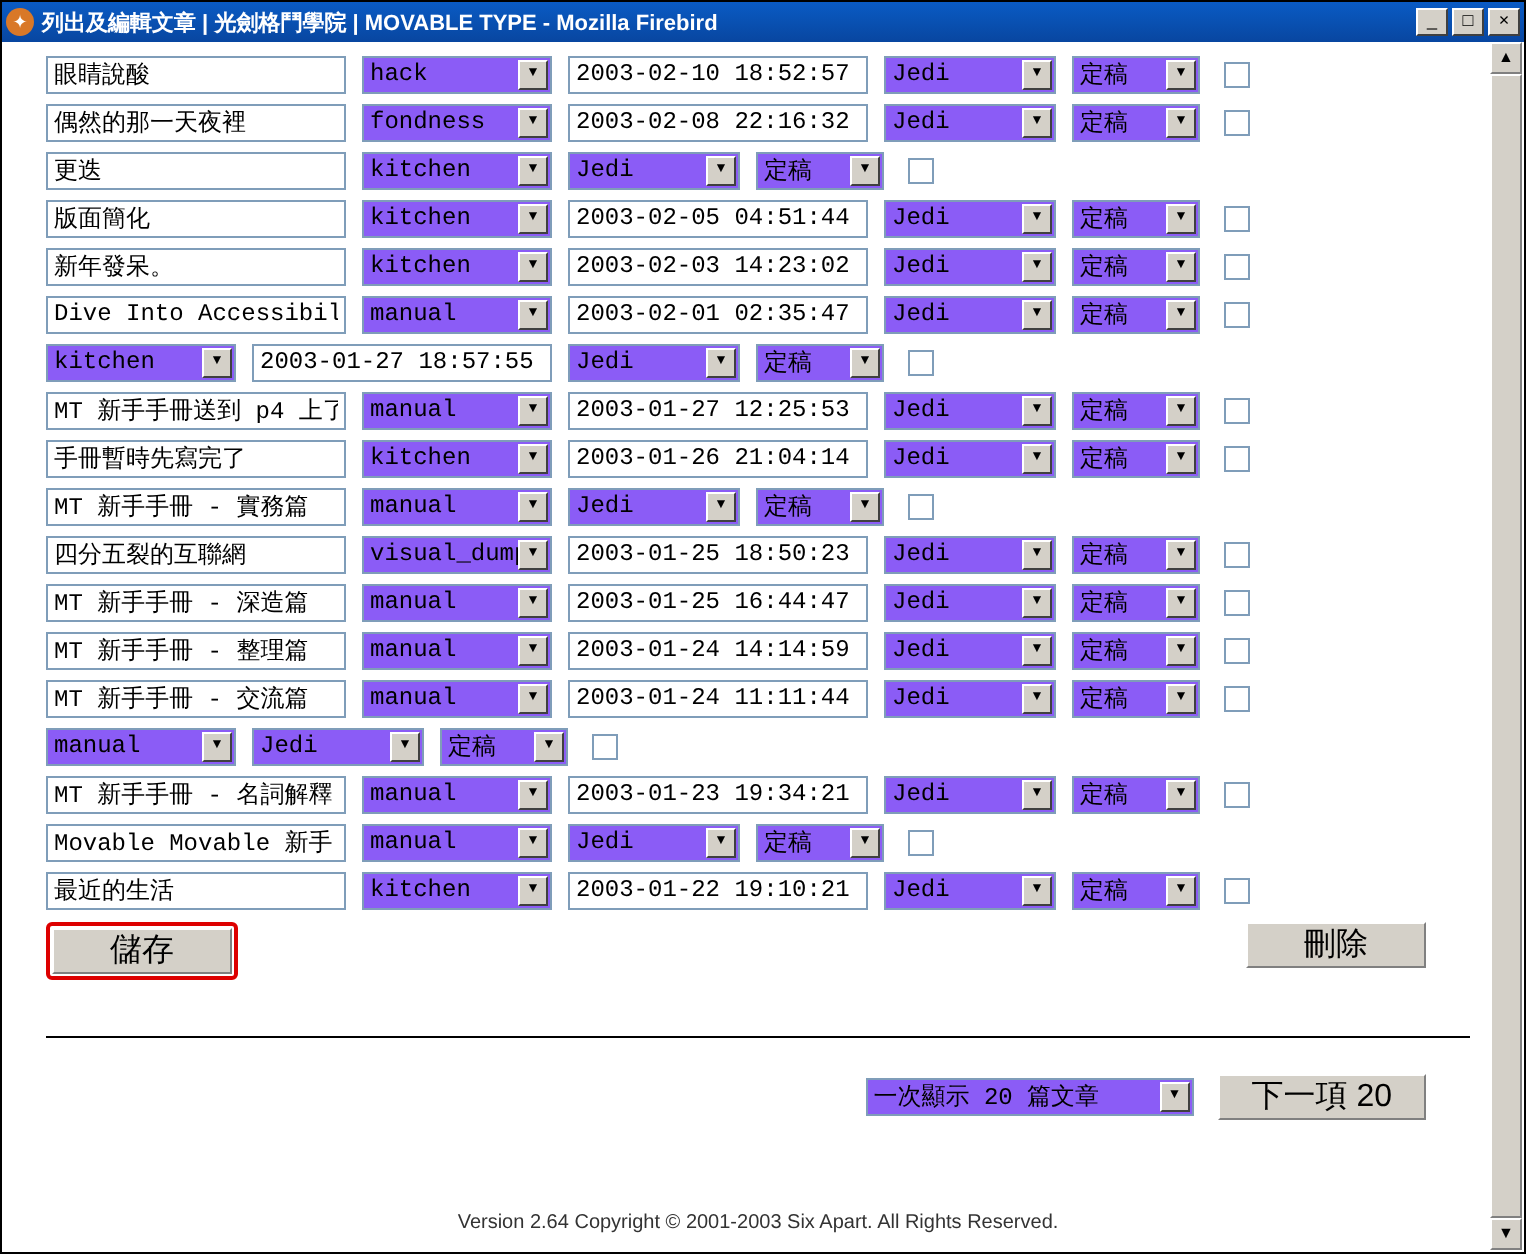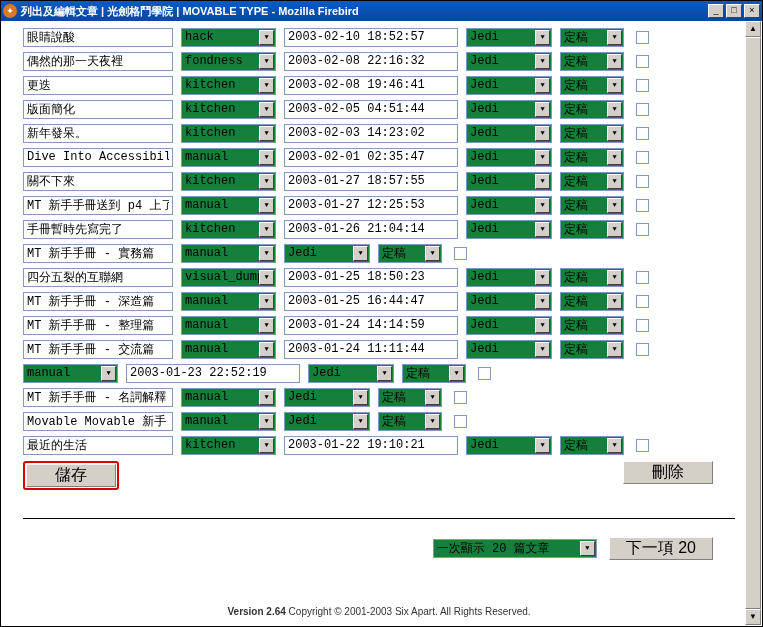"hack" .sel { background: #15803d -> #8b5cf6 }
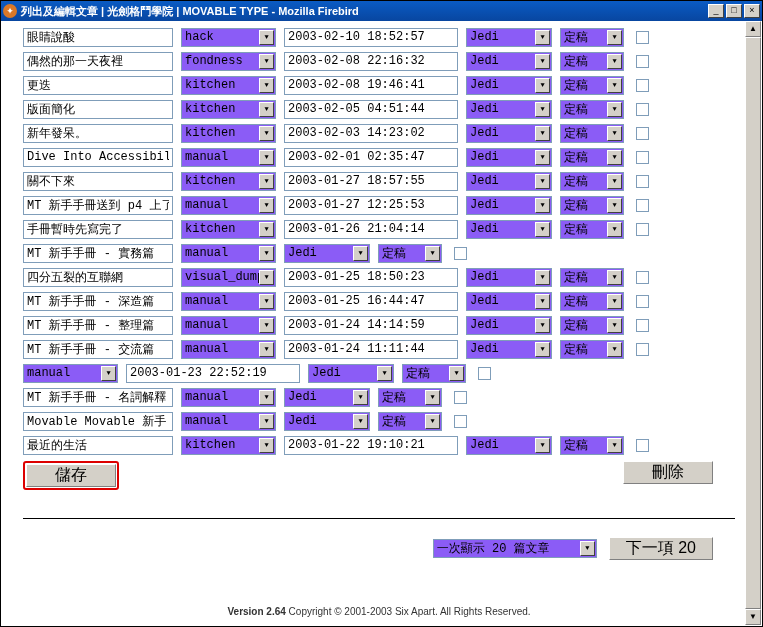"2003-02-10 18:52:57" .date-f { width: 174px -> 150px }
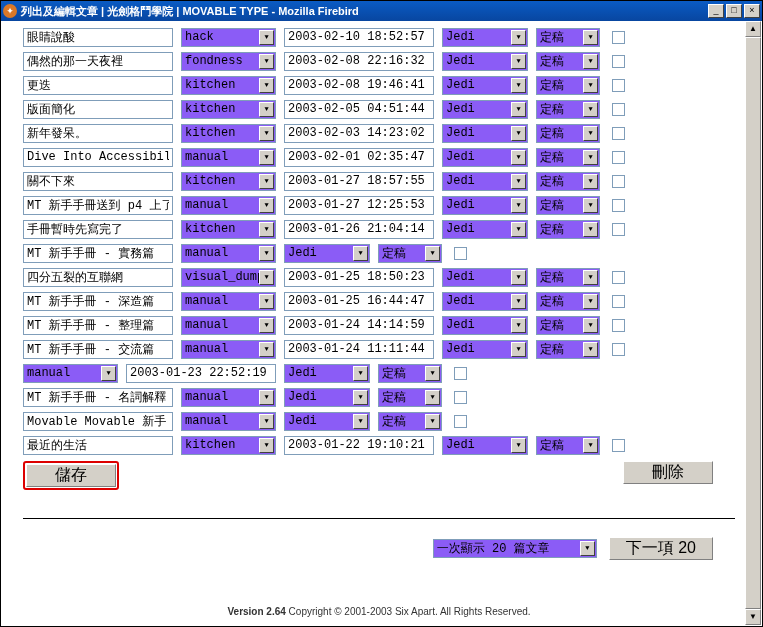"2003-02-08 19:46:41" input.txtfield { html: <input> -> none }
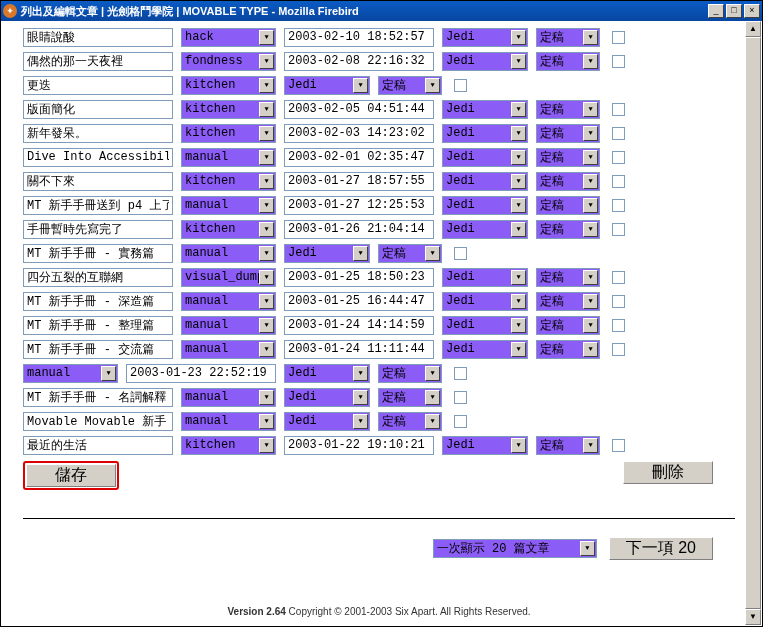"關不下來" input.txtfield { html: <input> -> none }
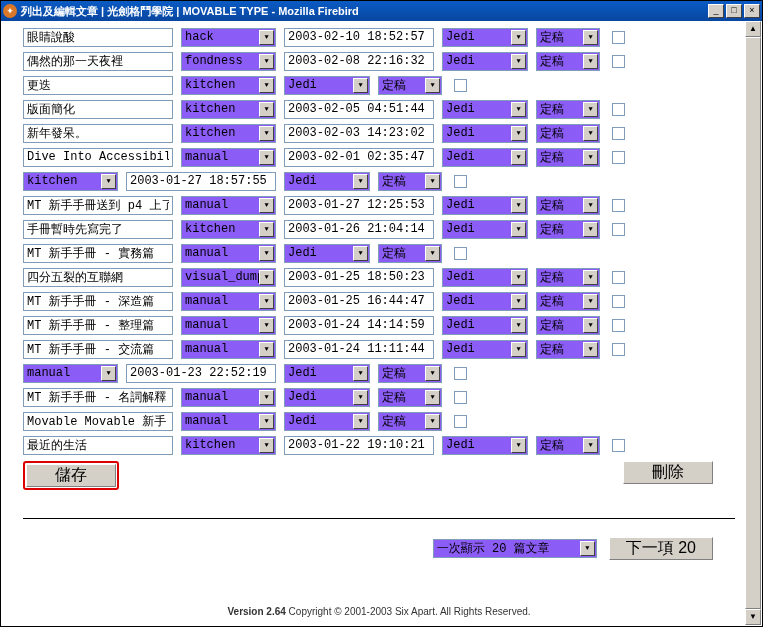"2003-01-23 22:52:19" input.txtfield { html: <input> -> none }
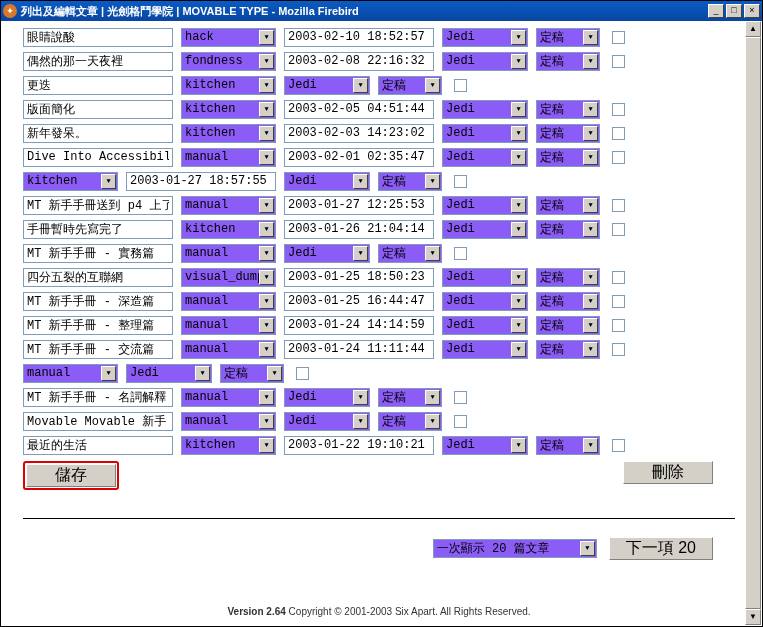"2003-01-23 19:34:21" input.txtfield { html: none -> <input> }
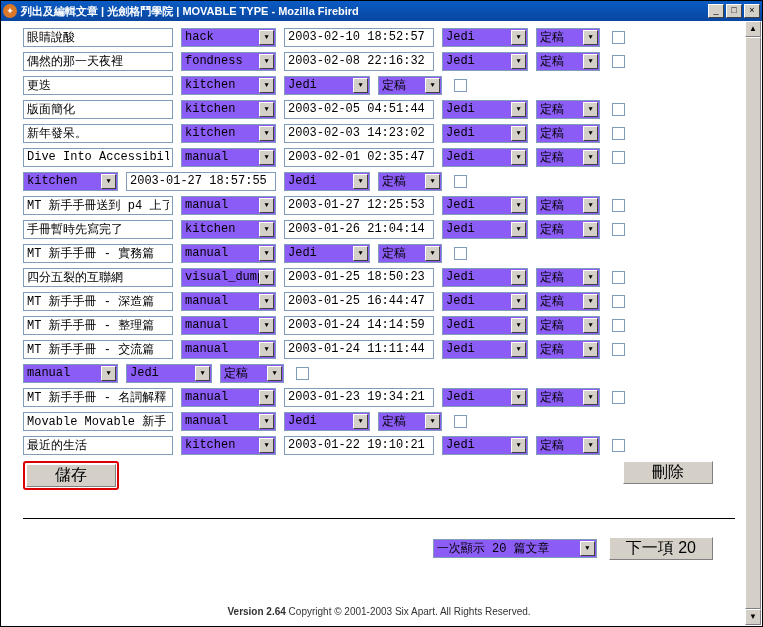"Version 2.64" .footer b { font-weight: bold -> normal }
